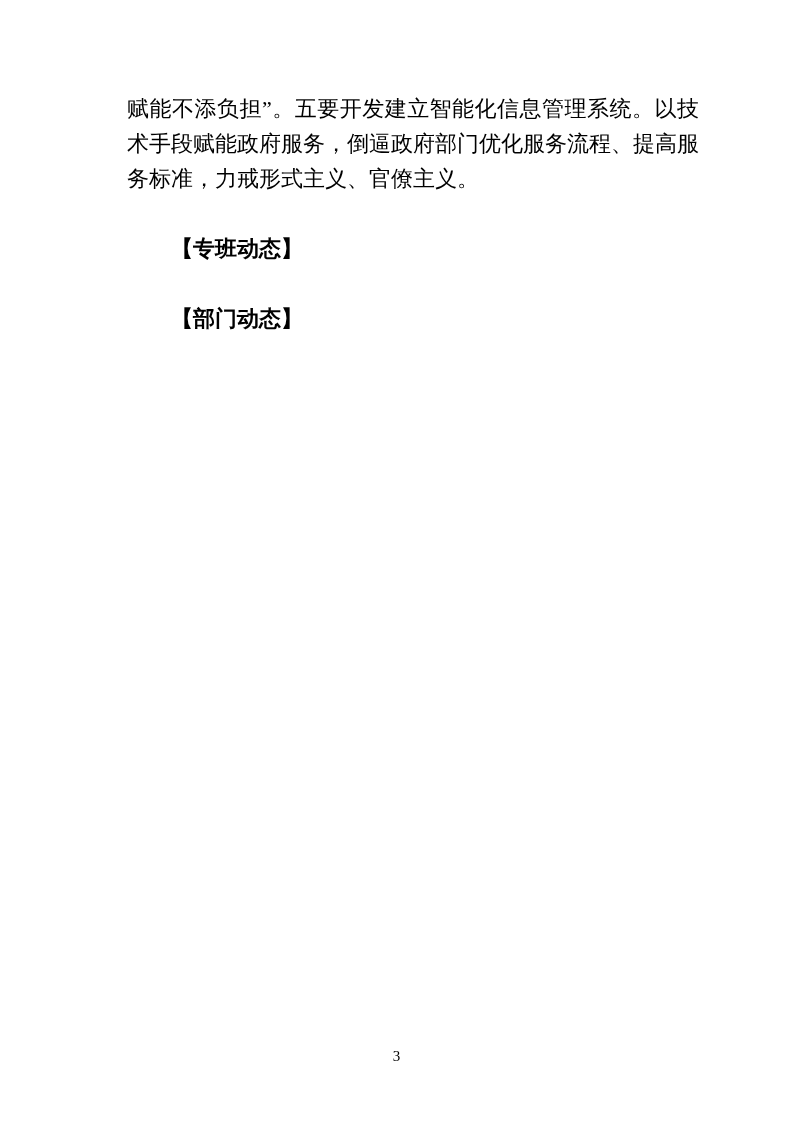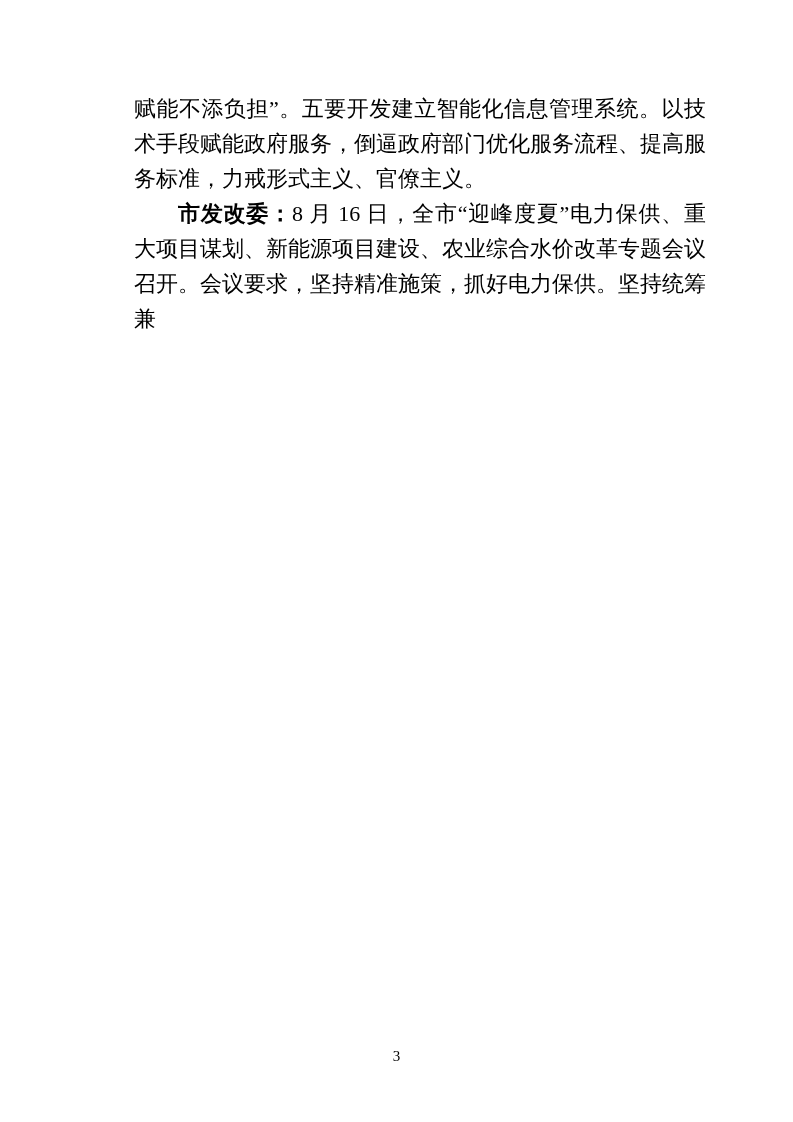"赋能不添负担”。五要开发建立智能化信息管理系统。以技术手段赋能政府服务，倒逼政府" .content { left: 134px -> 127px }
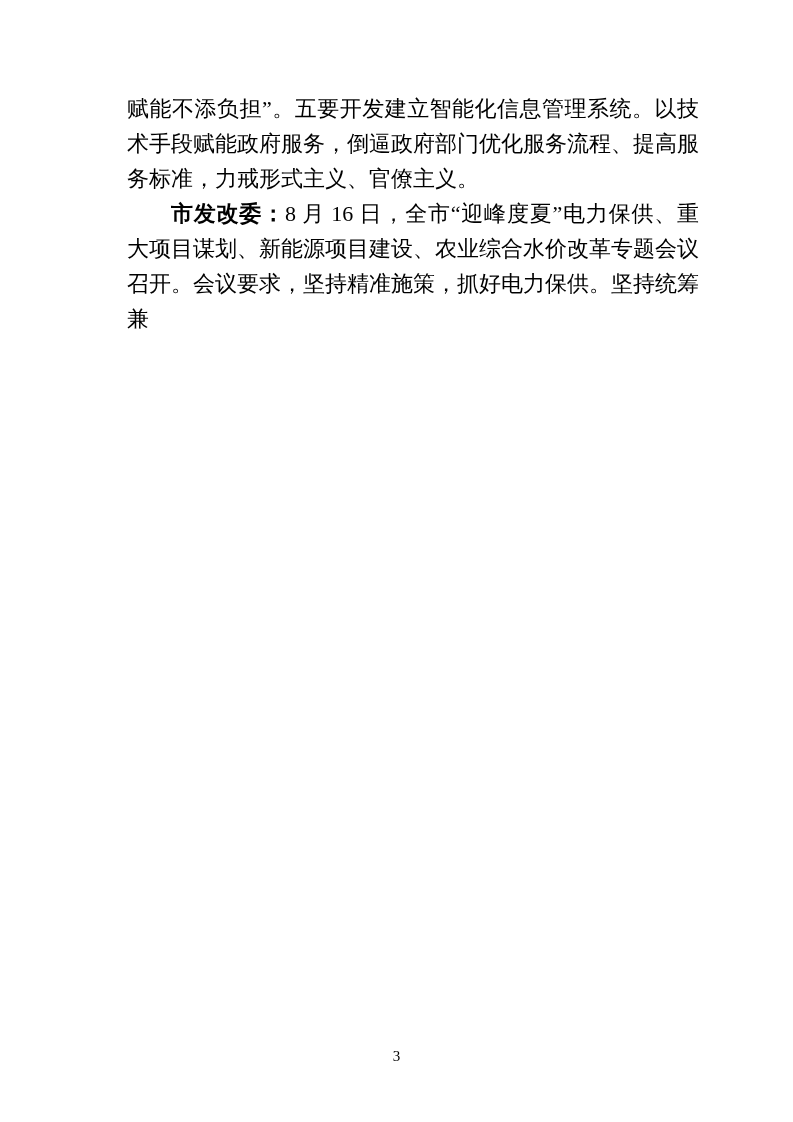"【专班动态】" h2.heading { html: none -> <h2>【专班动态】</h2> }
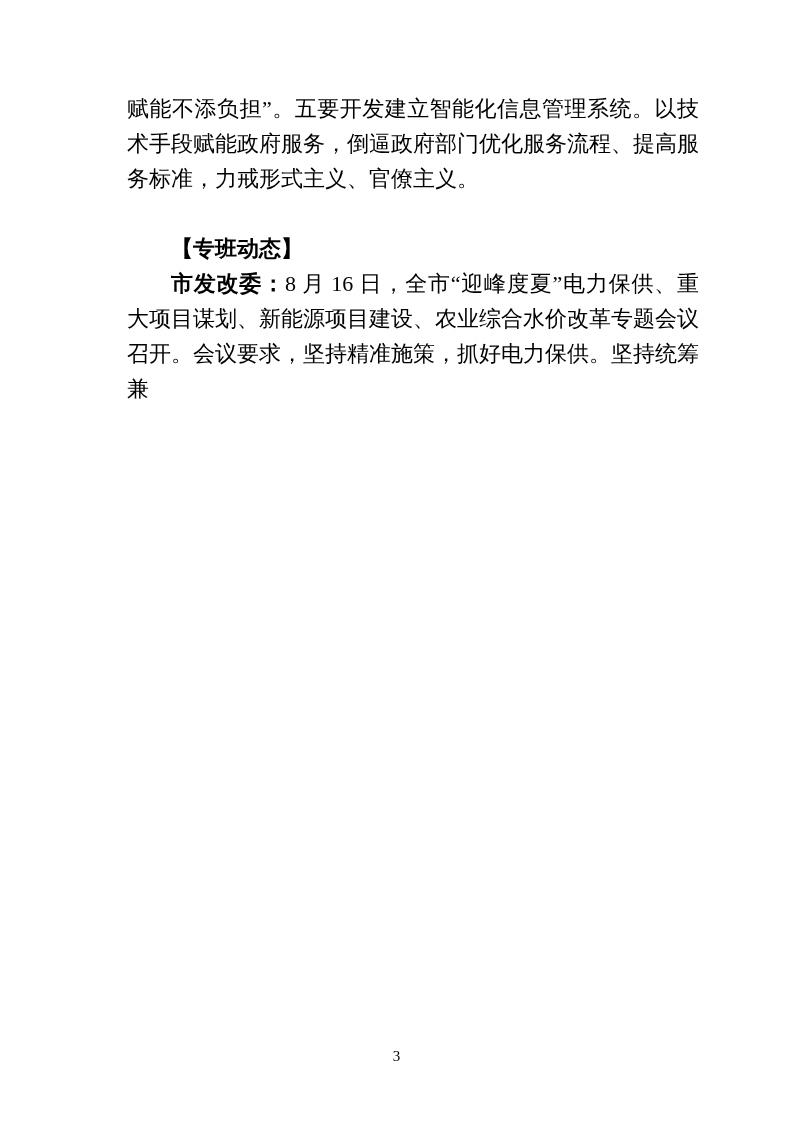"【部门动态】" h2.heading { html: none -> <h2>【部门动态】</h2> }
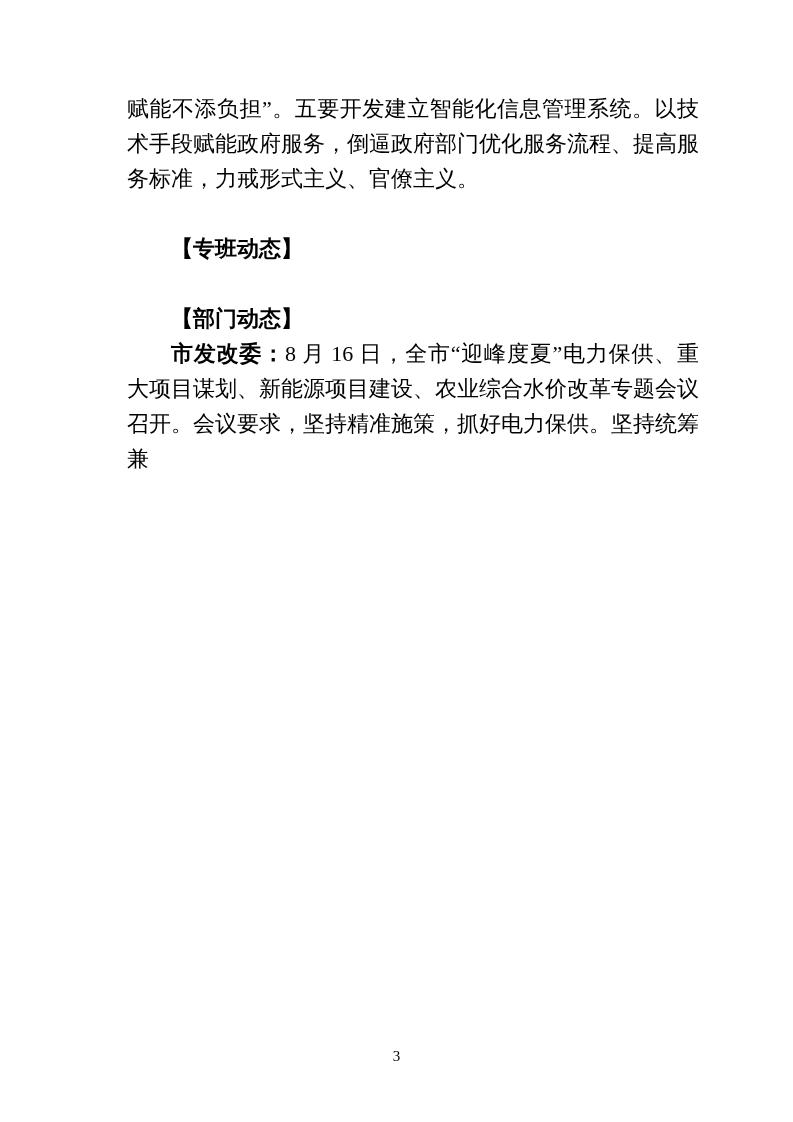"市发改委：8 月 16" p.para { html: <p><span>市发改委：</span><span>8 月 16 日，全市“迎峰度夏”电力保供、重大项目谋划、新能源项目建设、农业综合水价改革专题会议召开。会议要求，坚持精准施策，抓好电力保供。坚持统筹兼</span></p> -> none }
